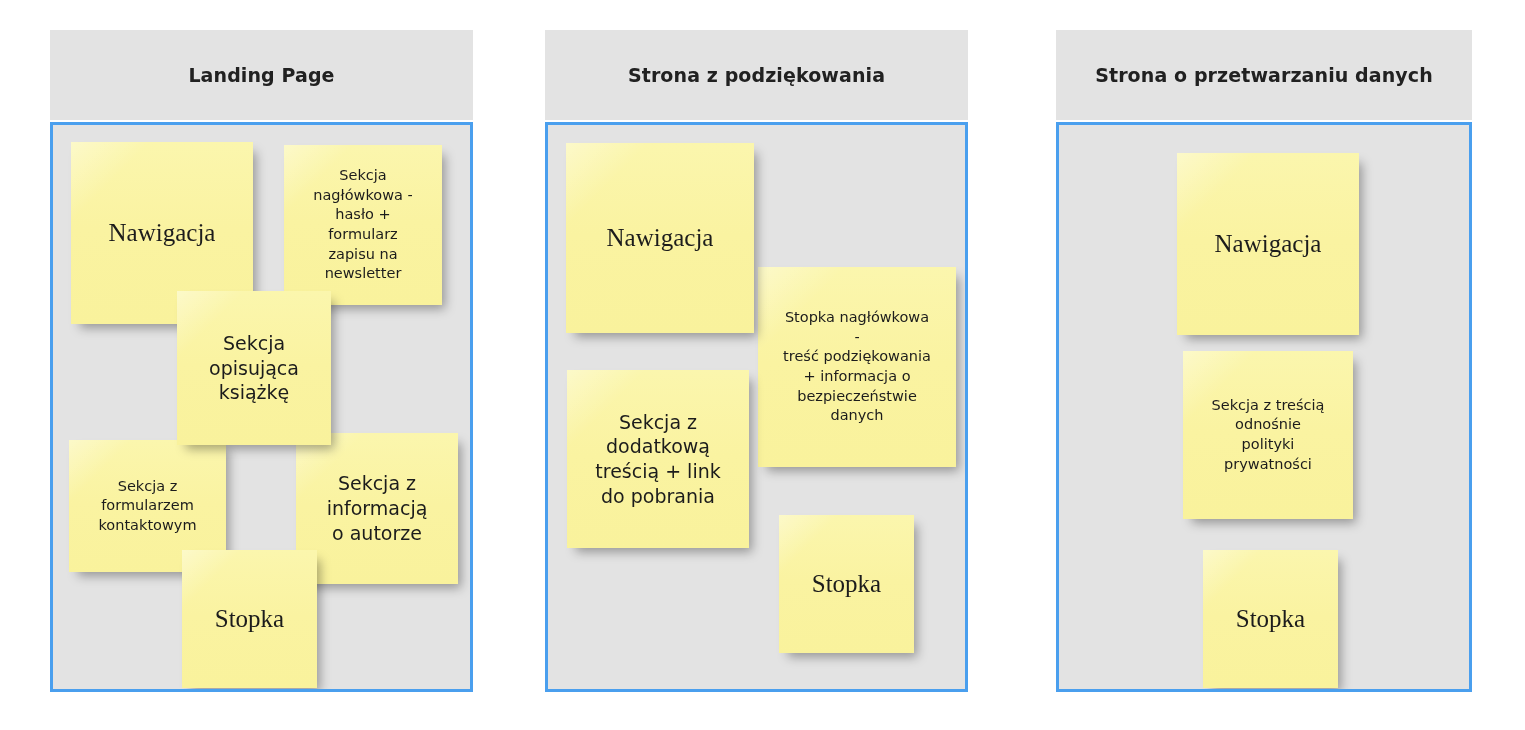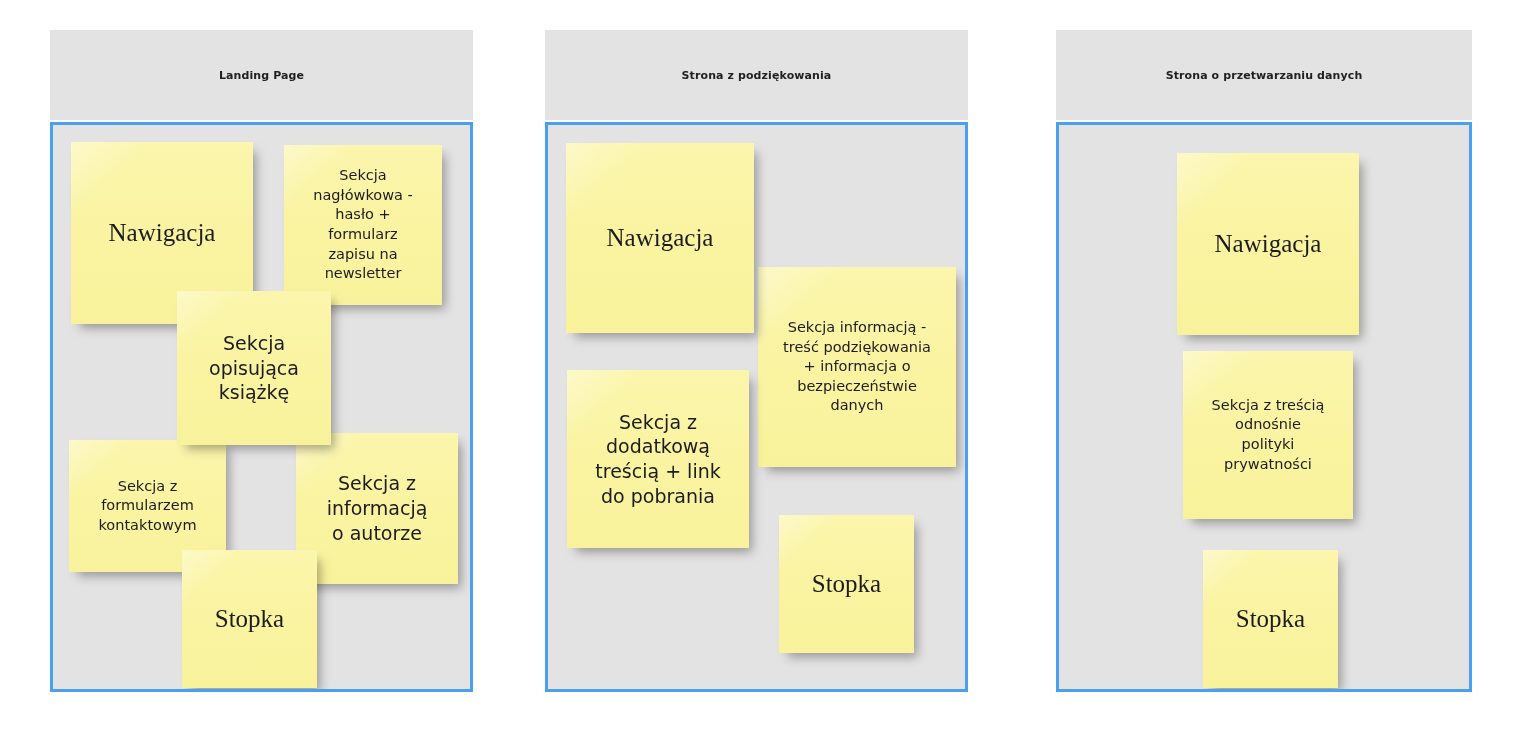"Landing Page" .panel-title { font-size: 11px -> 19px }
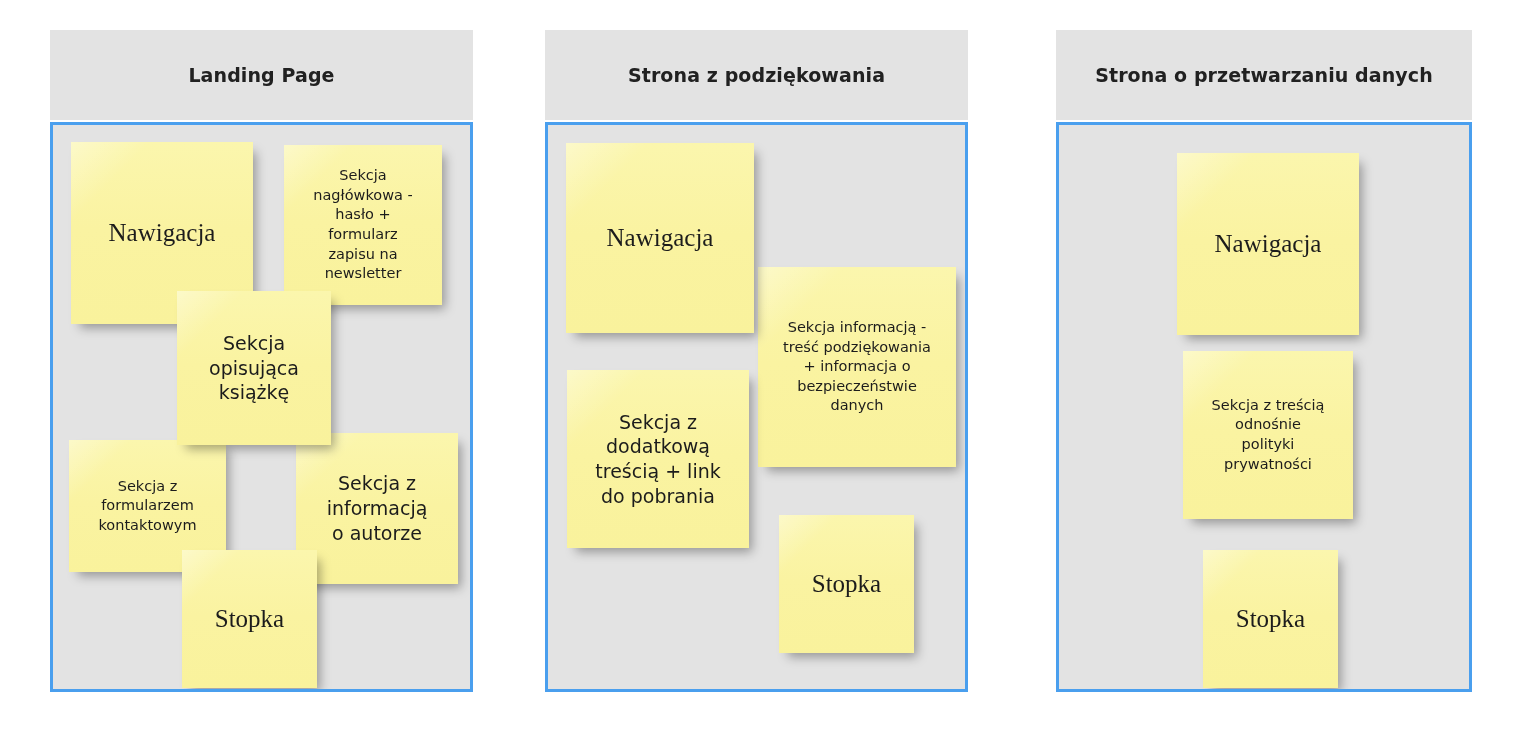"Sekcja informacją -" span.note-text { text: Sekcja informacją -> Stopka nagłówkowa }
